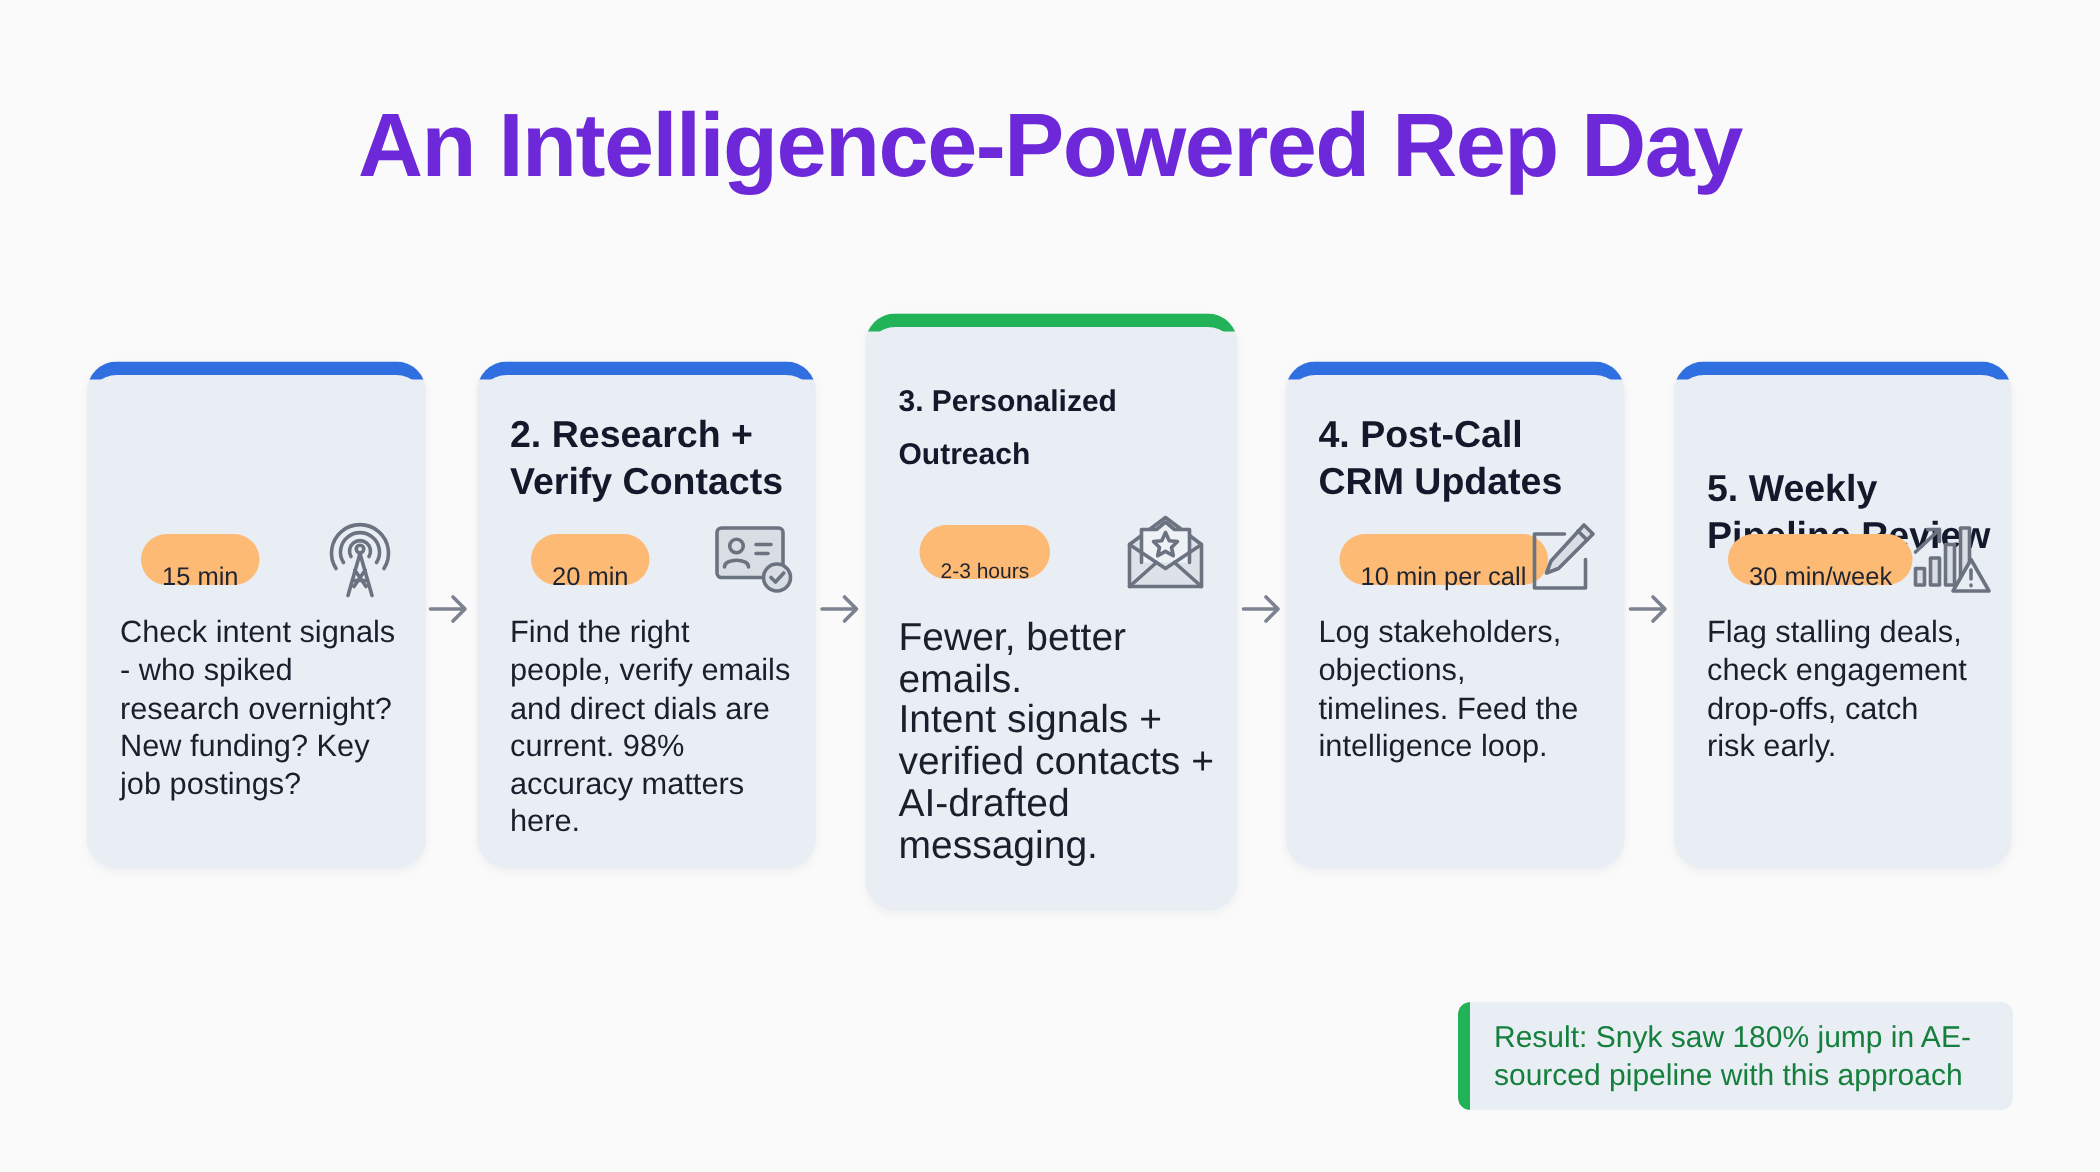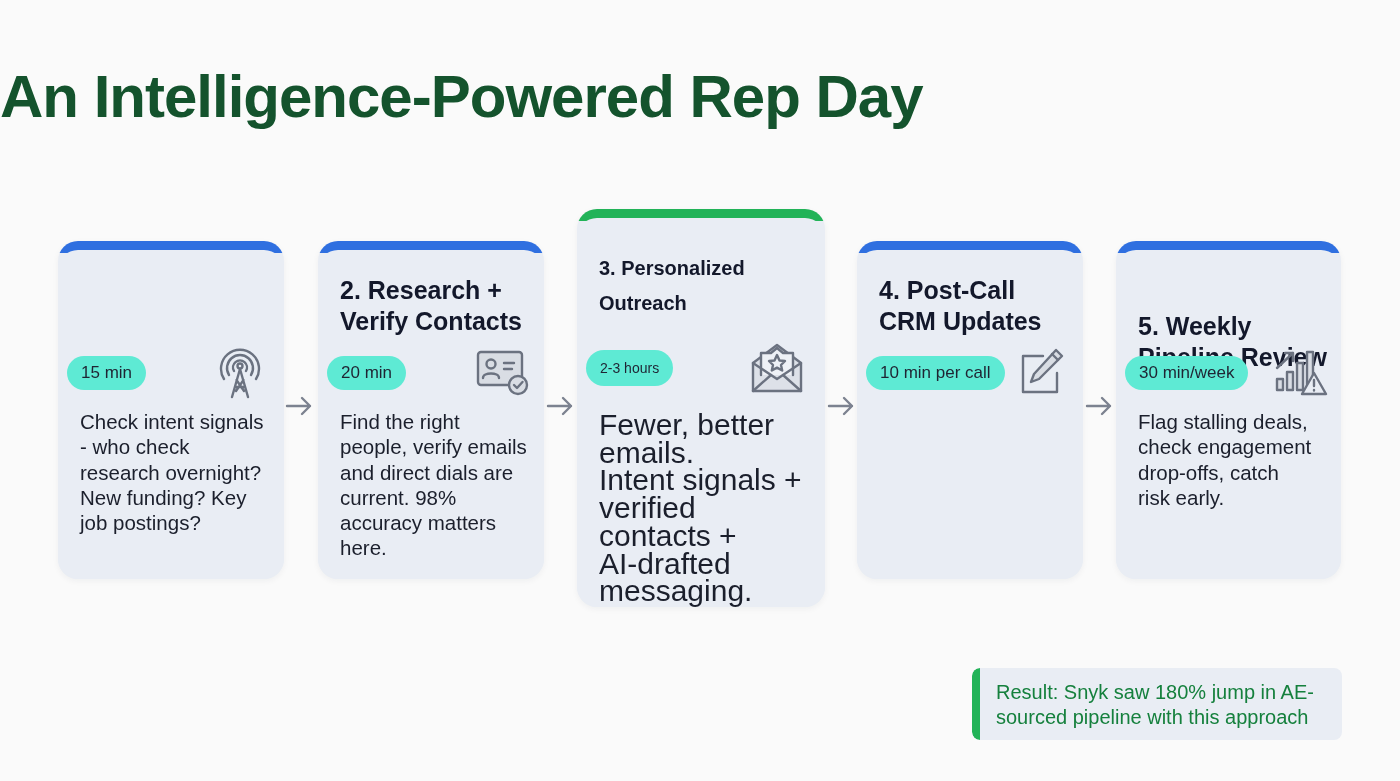"An Intelligence-Powered Rep Day" .title { color: #14532d -> #6d28d9; text-align: left -> center }
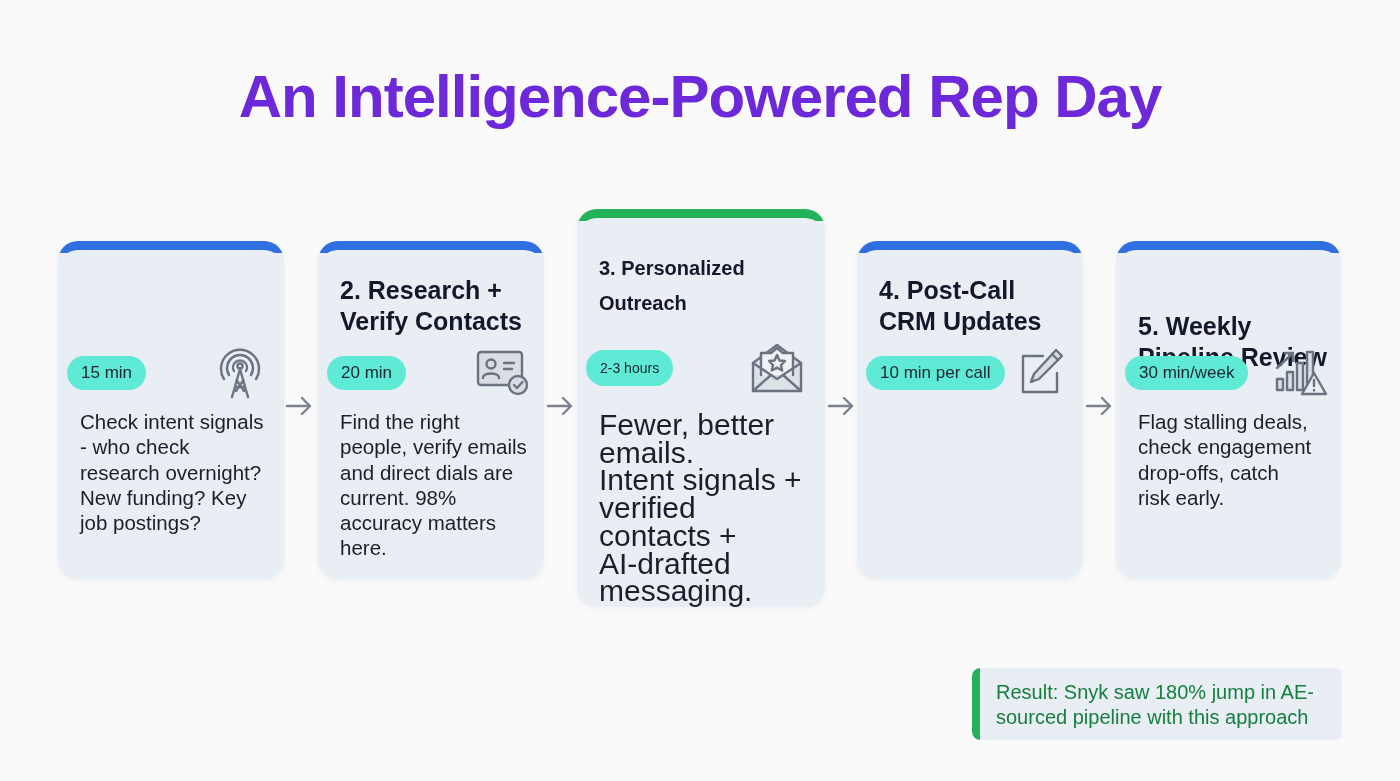"15 min" .pill { background: #5eead4 -> #fdba74; left: 9px -> 36px; padding: 0 14px -> 12px 14px }
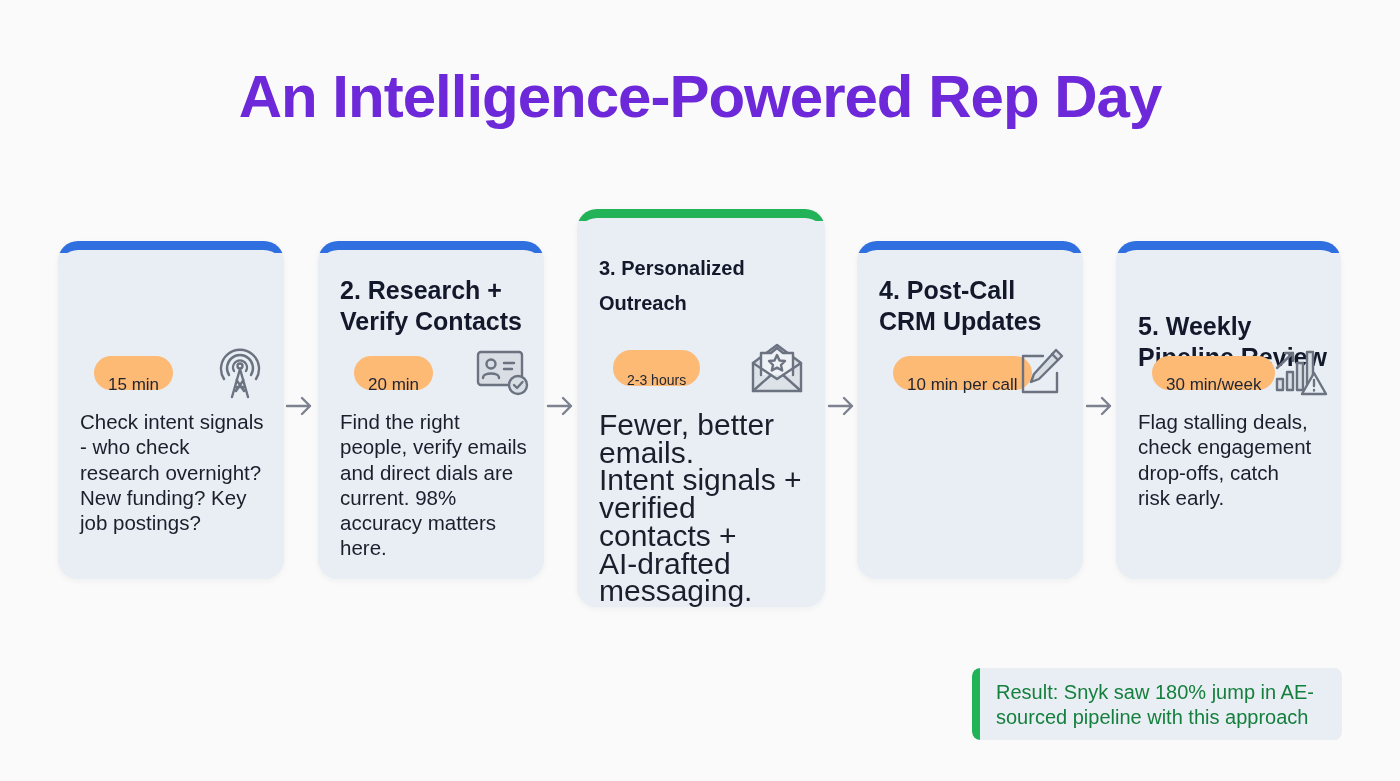"Check intent signals" div.desc { text: check -> spiked }
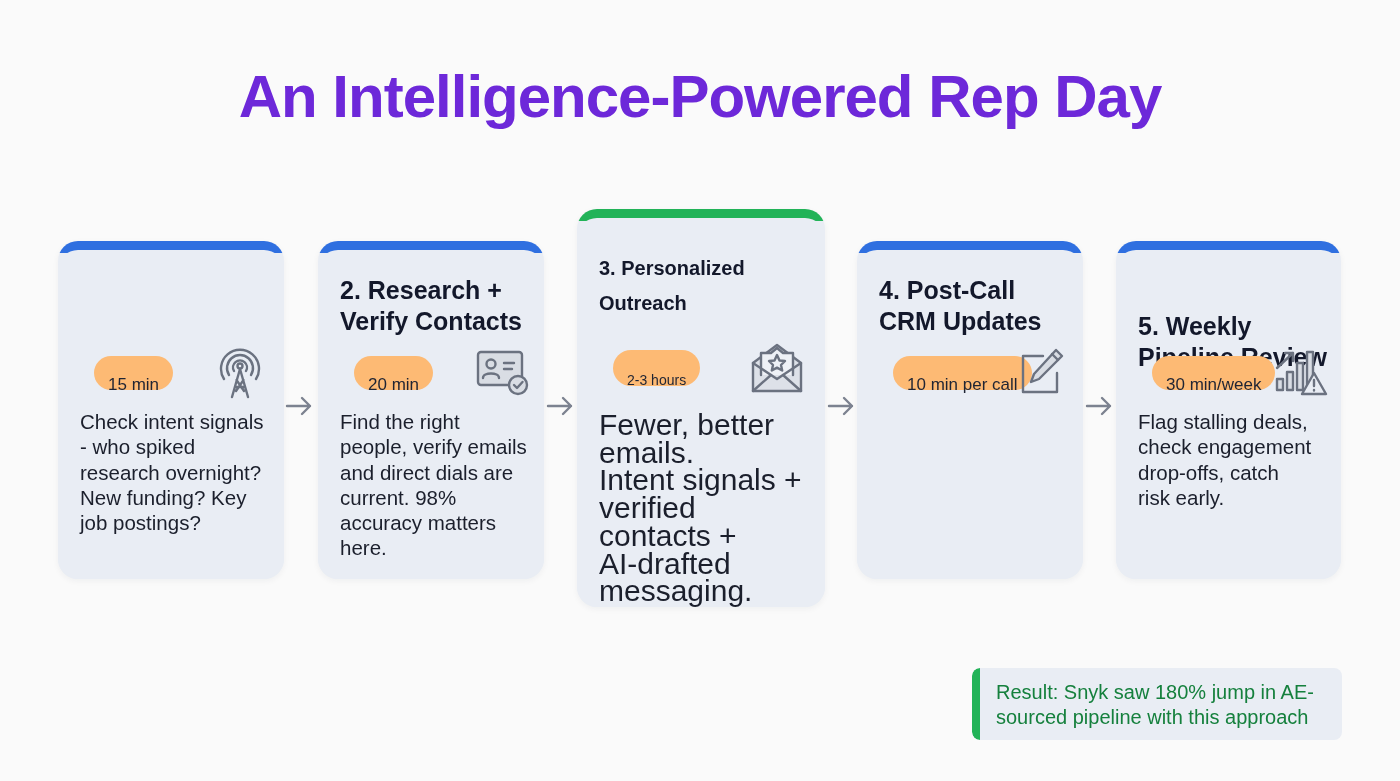"Fewer, better emails." .card.big .desc { font-size: 30px -> 26px }
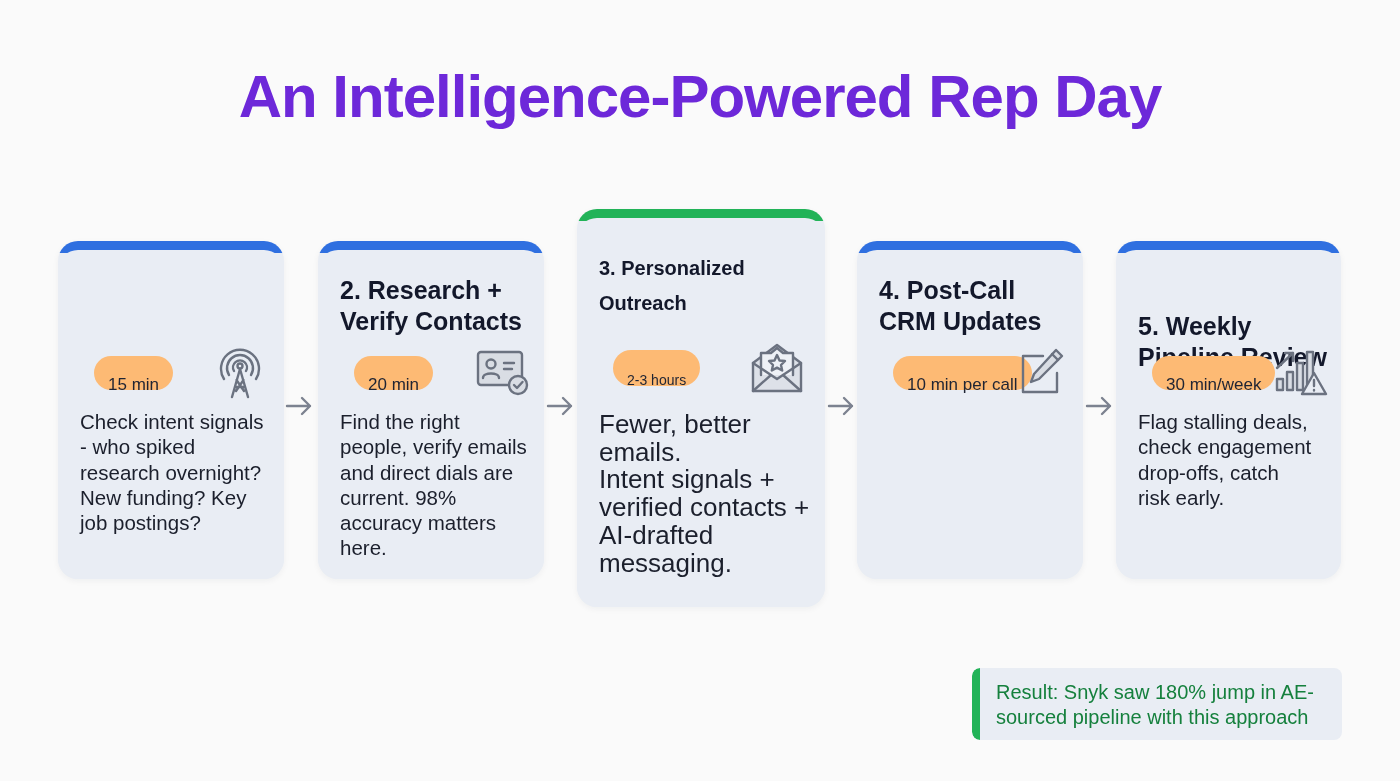"Log stakeholders," div.desc { html: none -> <div>Log stakeholders, objections, timelines. Feed the intelligence loop.</div> }
